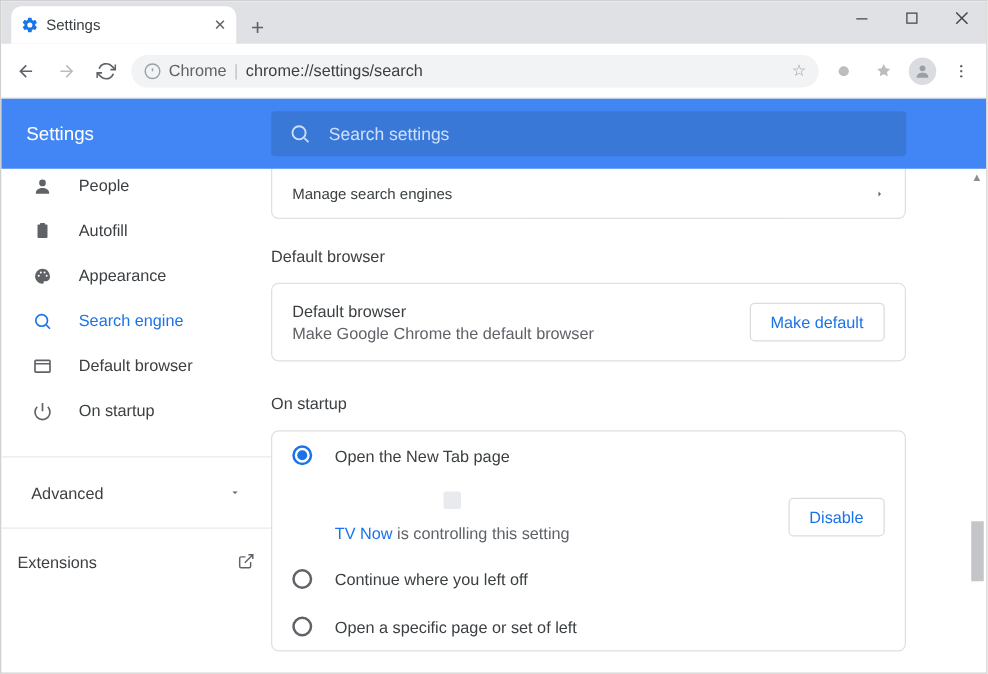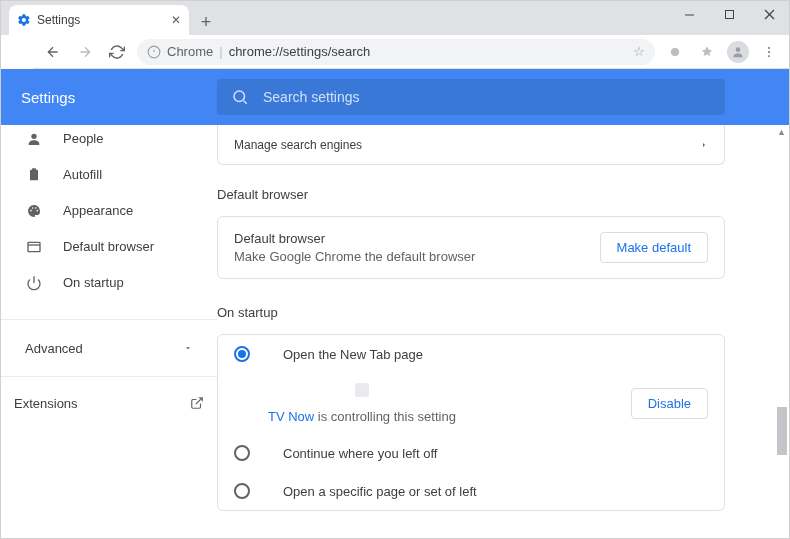"Chrome" .toolbar { height: 34px -> 44px; margin-left: 32px -> none }
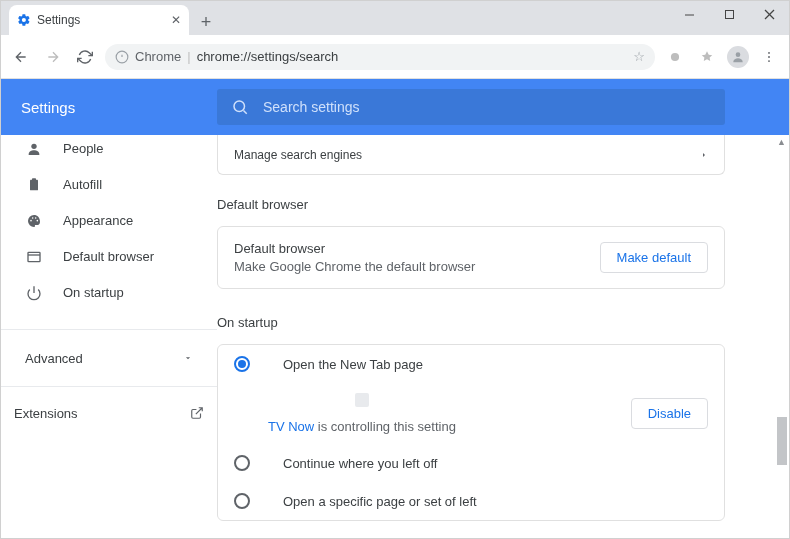"Search engine" div.side-item { html: none -> <div> <span> <svg> <circle></circle> <line></line> </svg> </span> <span>Search engine</span> </div> }
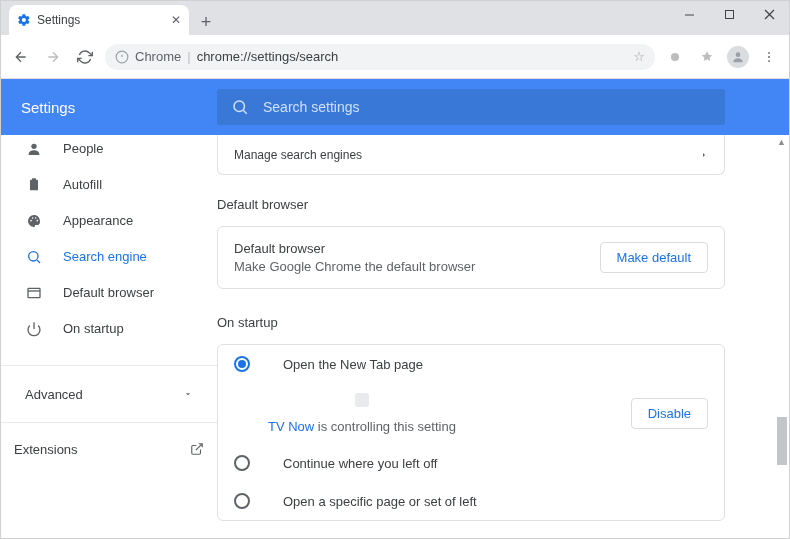"Open the New Tab page" .radio-row { gap: 33px -> 18px }
